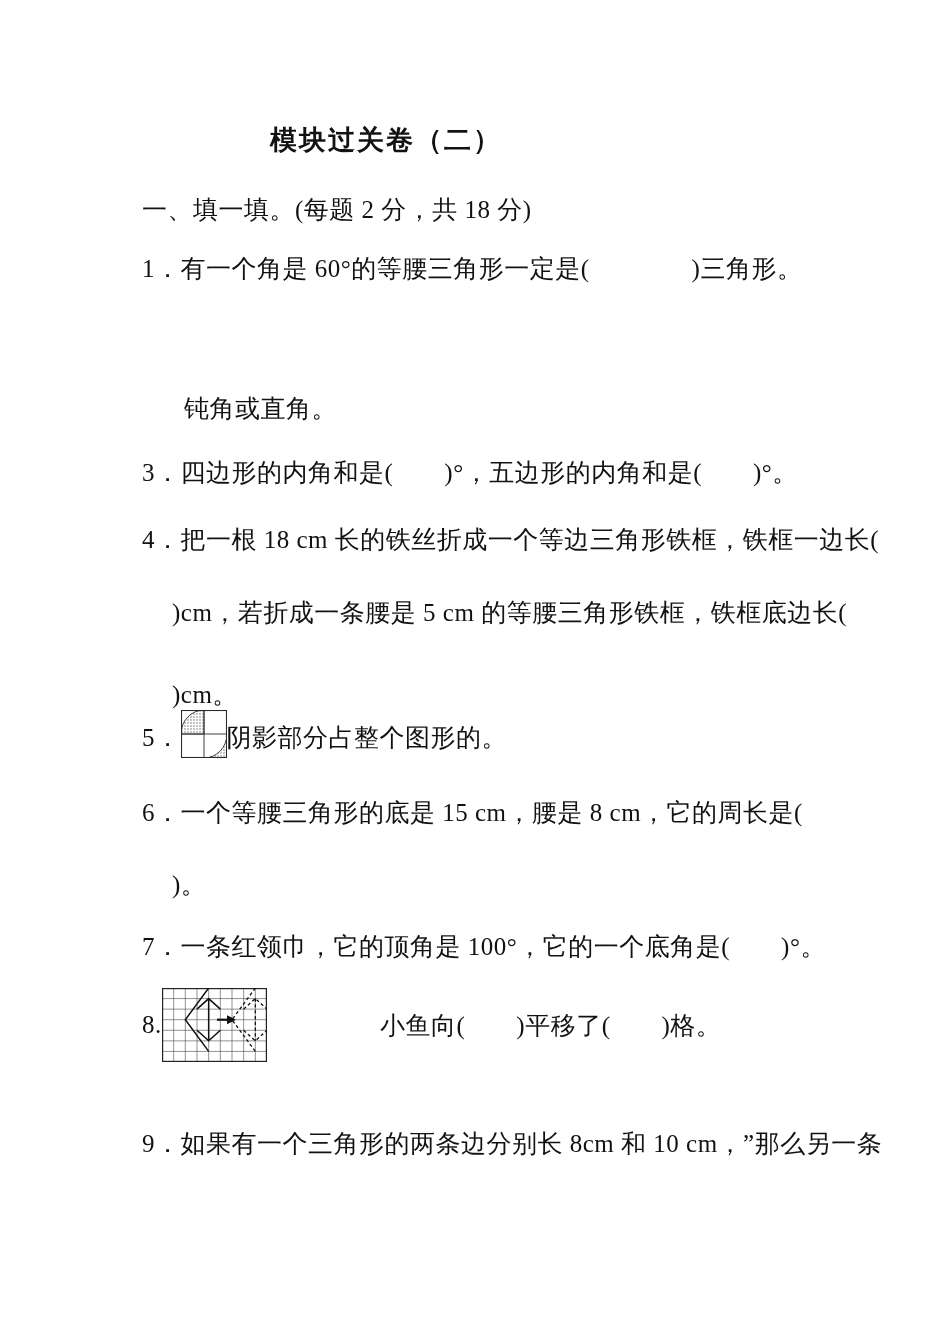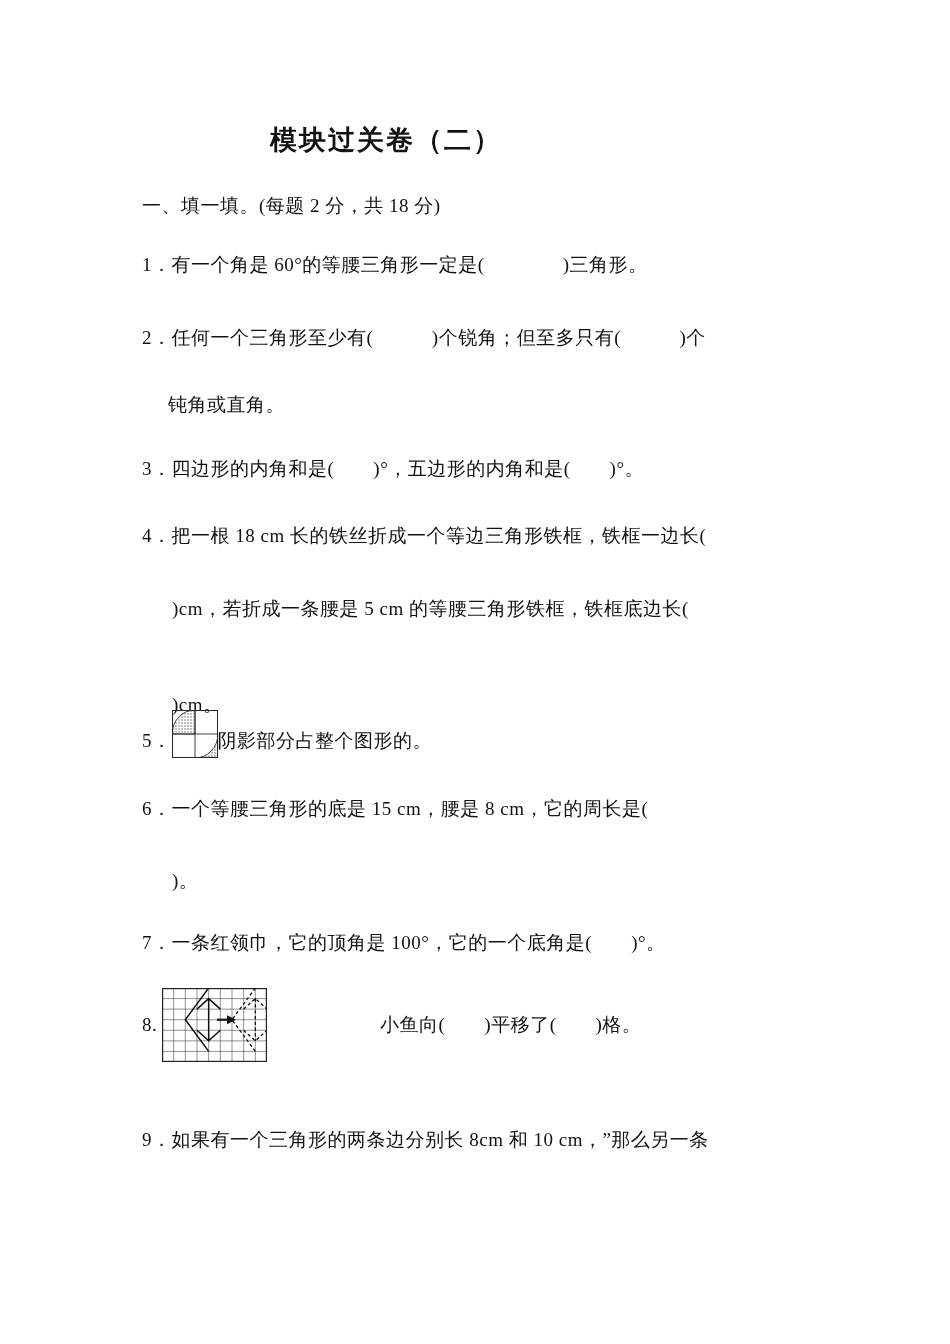"一、填一填。(每题 2 分，共 18 分)" .line { font-size: 19px -> 25px }
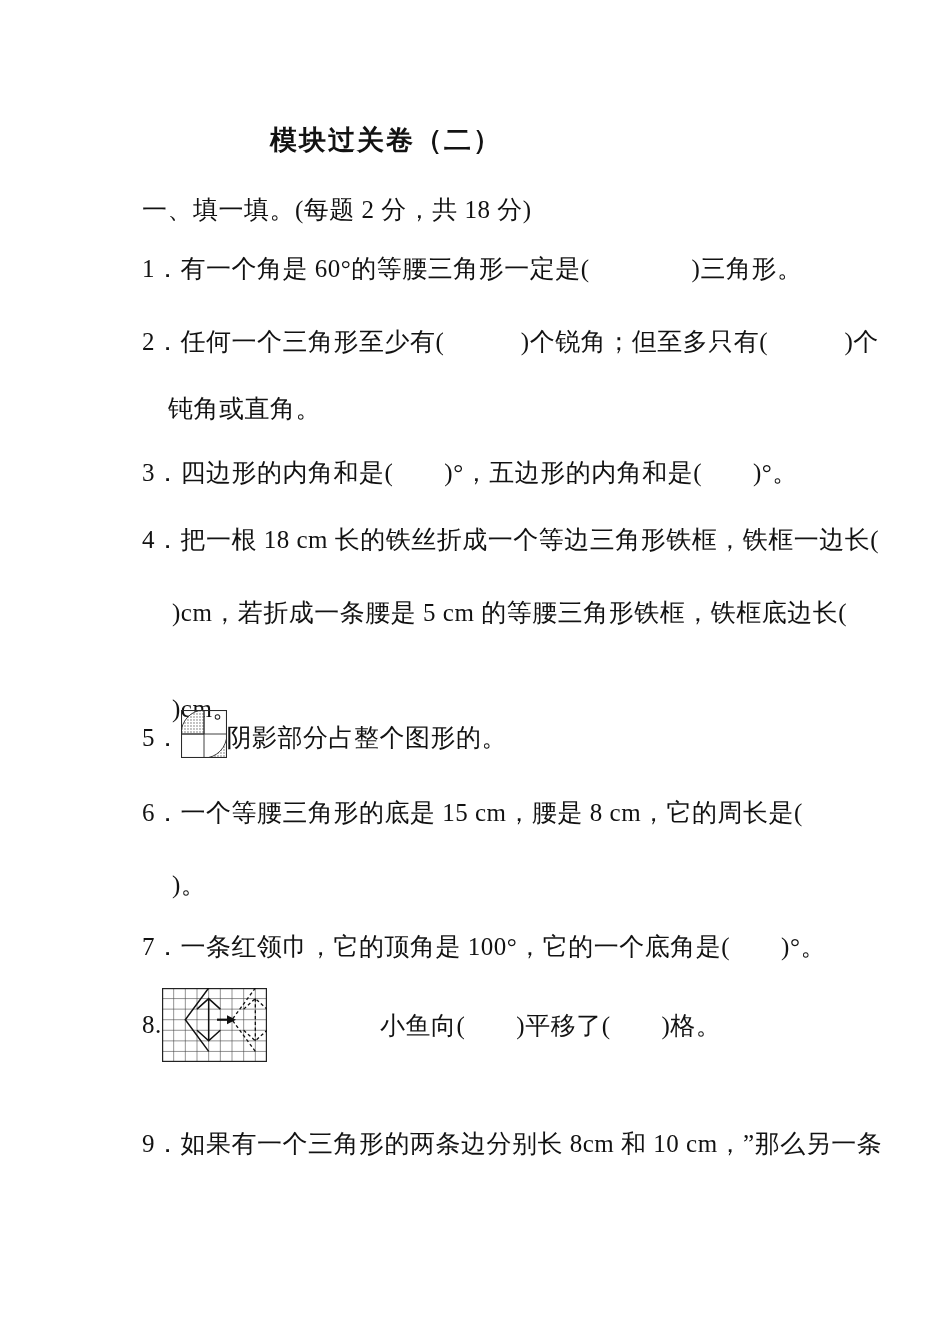"2．任何一个三角形至少有( )个锐角；但至多只有( )个" div.line { html: <div>2．任何一个三角形至少有( )个锐角；但至多只有( )个</div> -> none }
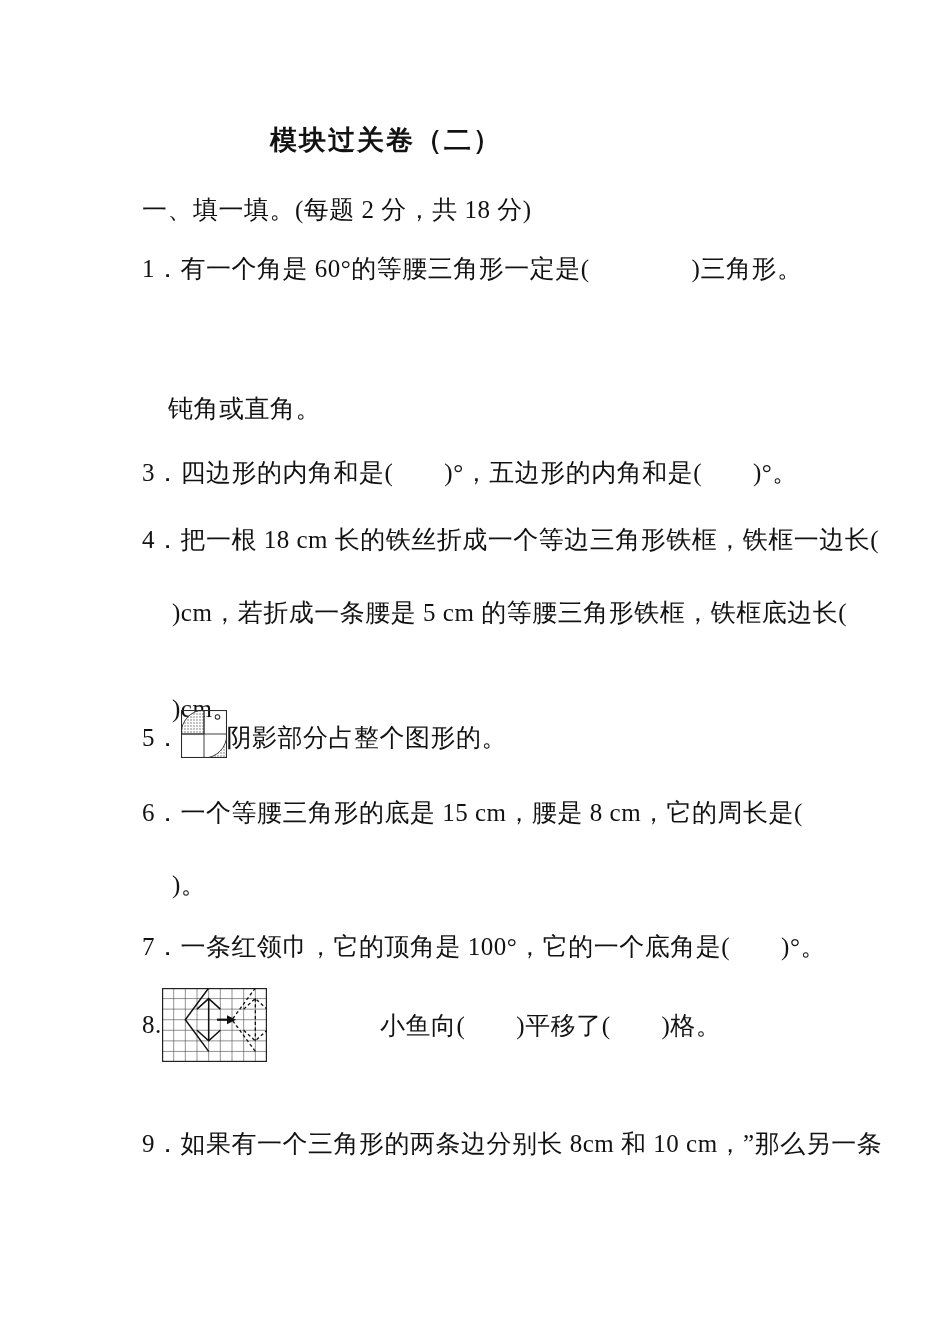"钝角或直角。" div.line { left: 168px -> 184px }
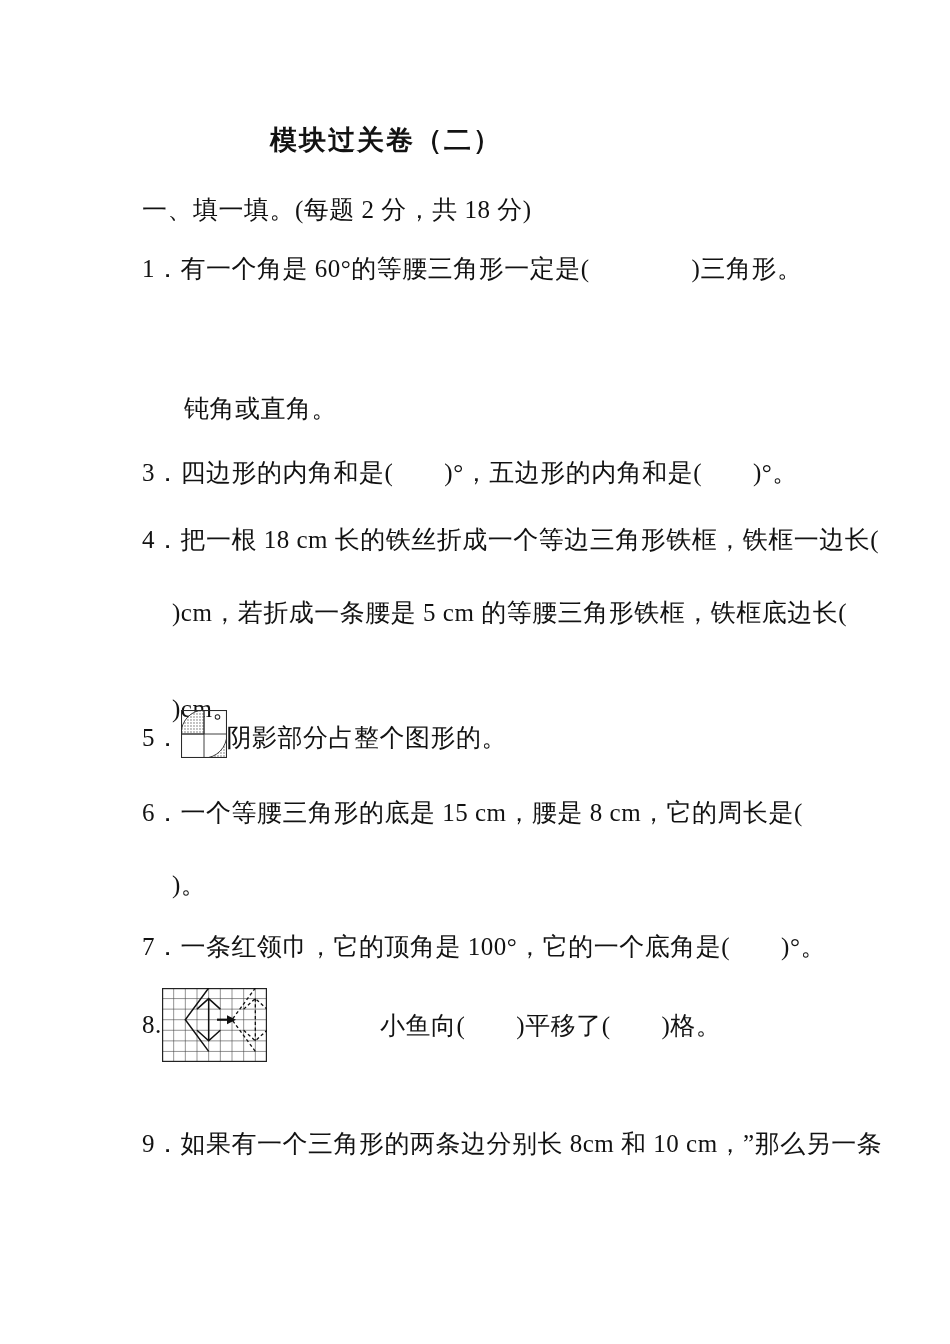")cm。" div.line { top: 692px -> 678px }
